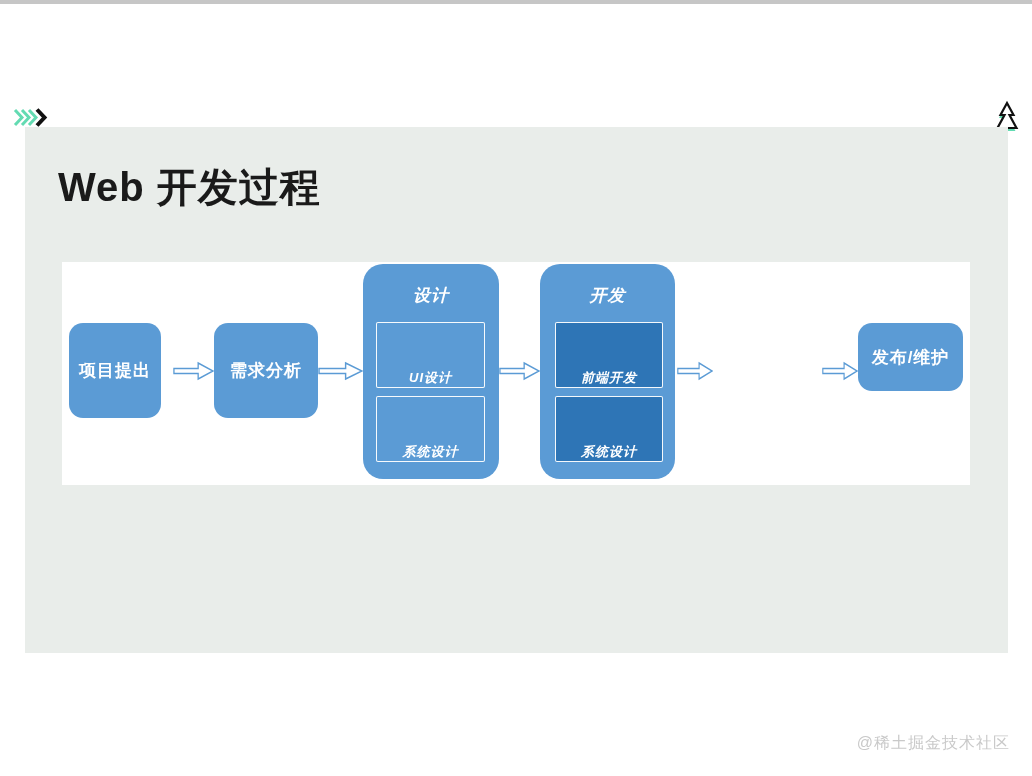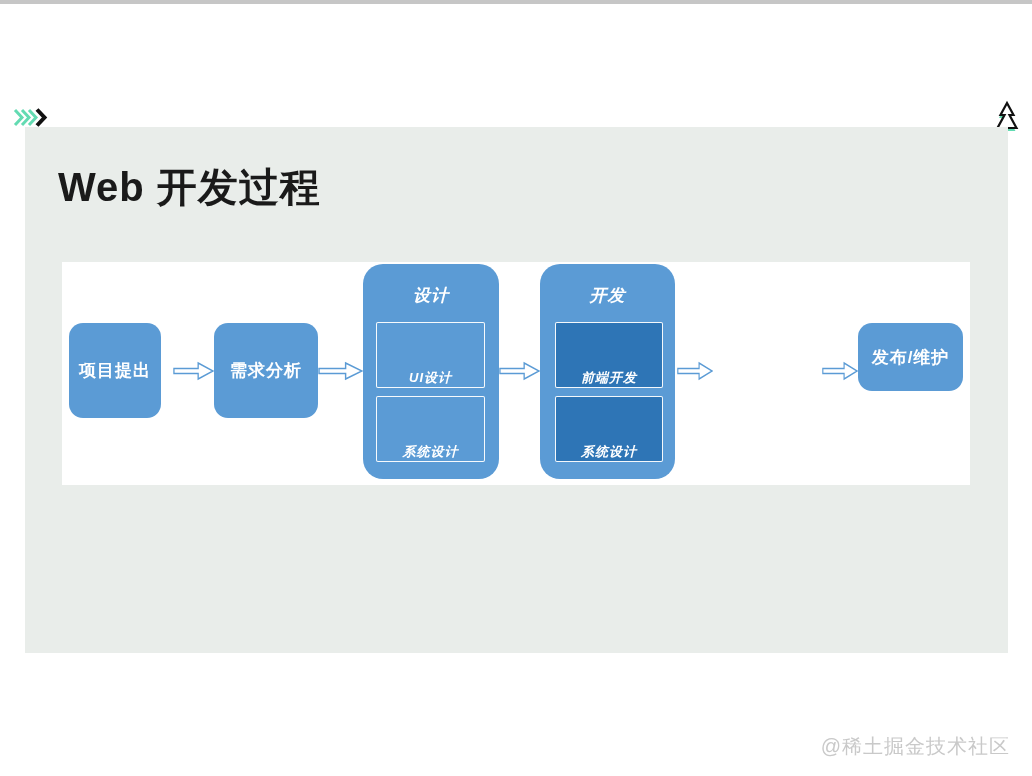"@稀土掘金技术社区" .watermark { font-size: 20px -> 16px }
